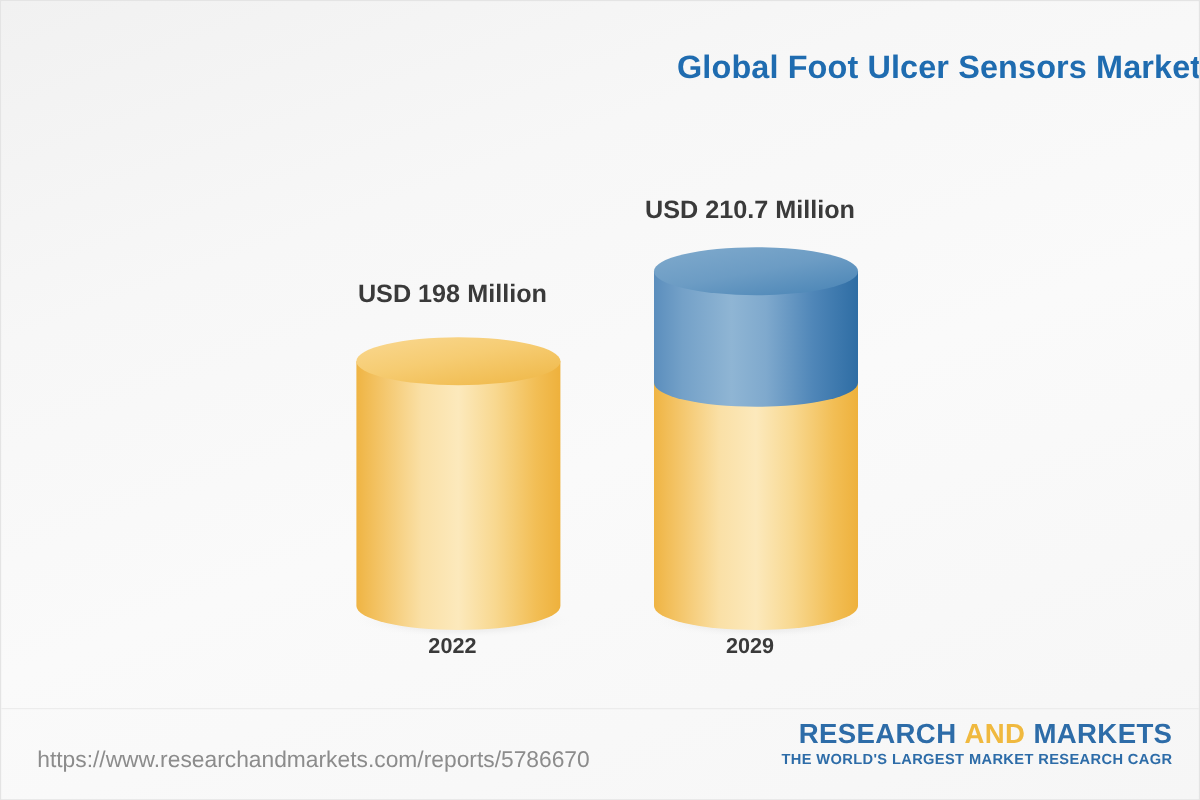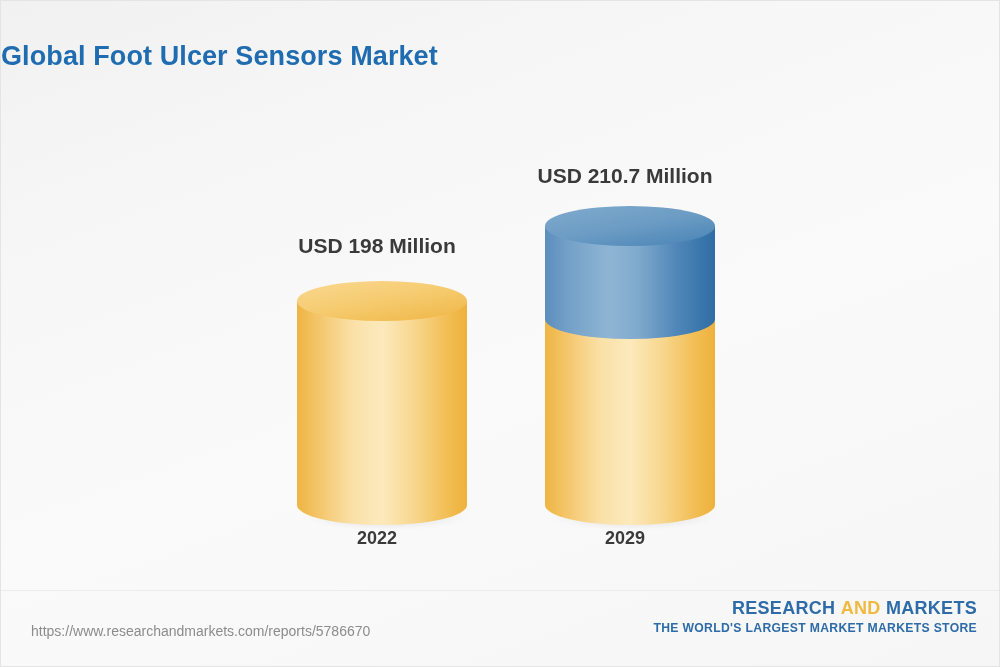"Global Foot Ulcer Sensors Market" .title { text-align: left -> right }
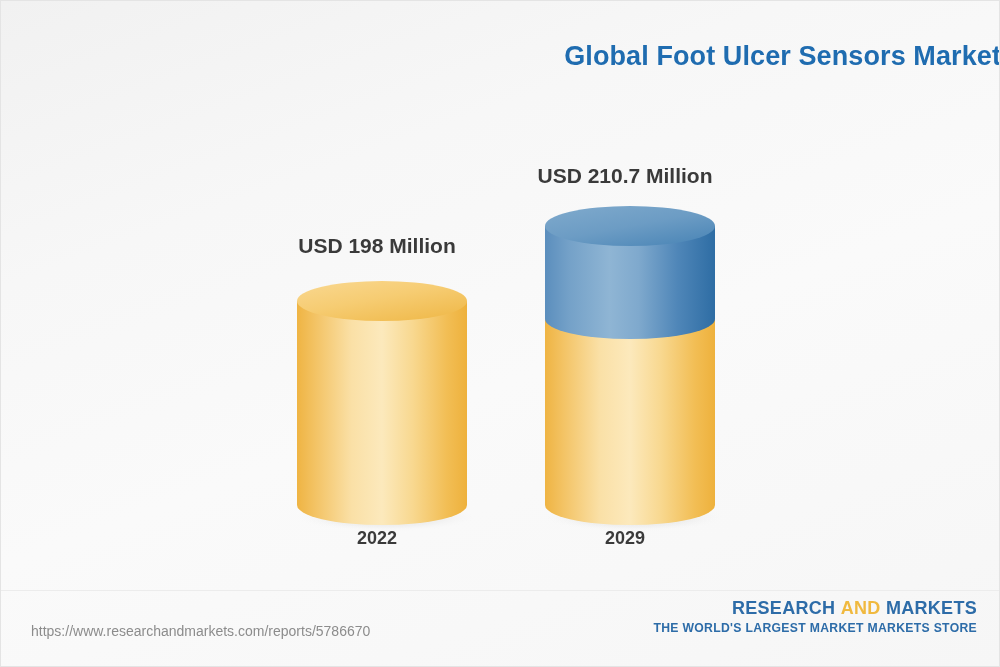"RESEARCH AND MARKETS" .logo-main { font-size: 18px -> 23px }
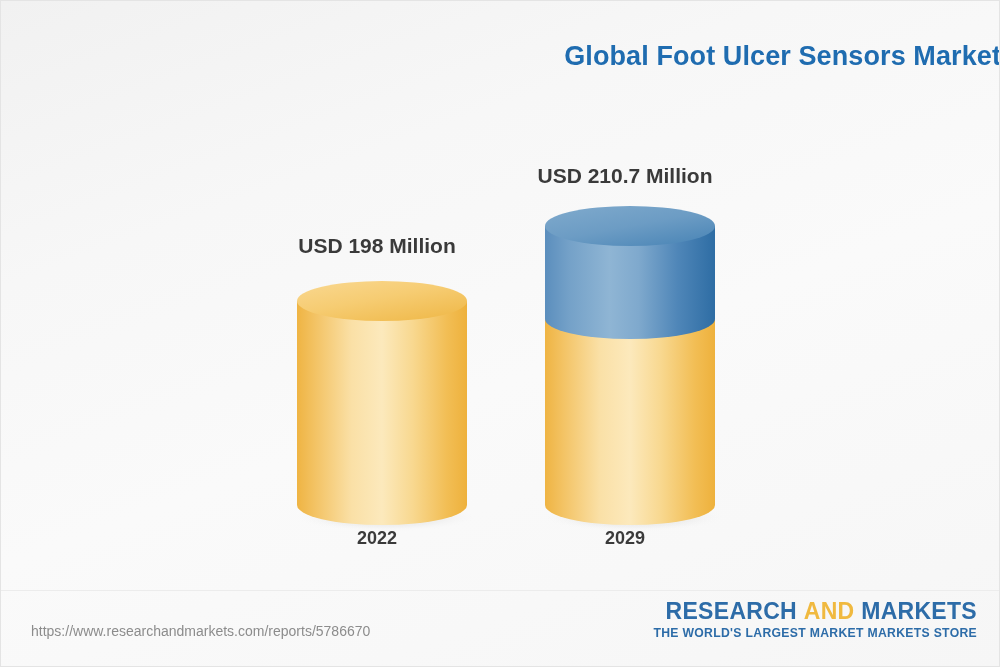"https://www.researchandmarkets.com/repor" .source-url { font-size: 14px -> 19px }
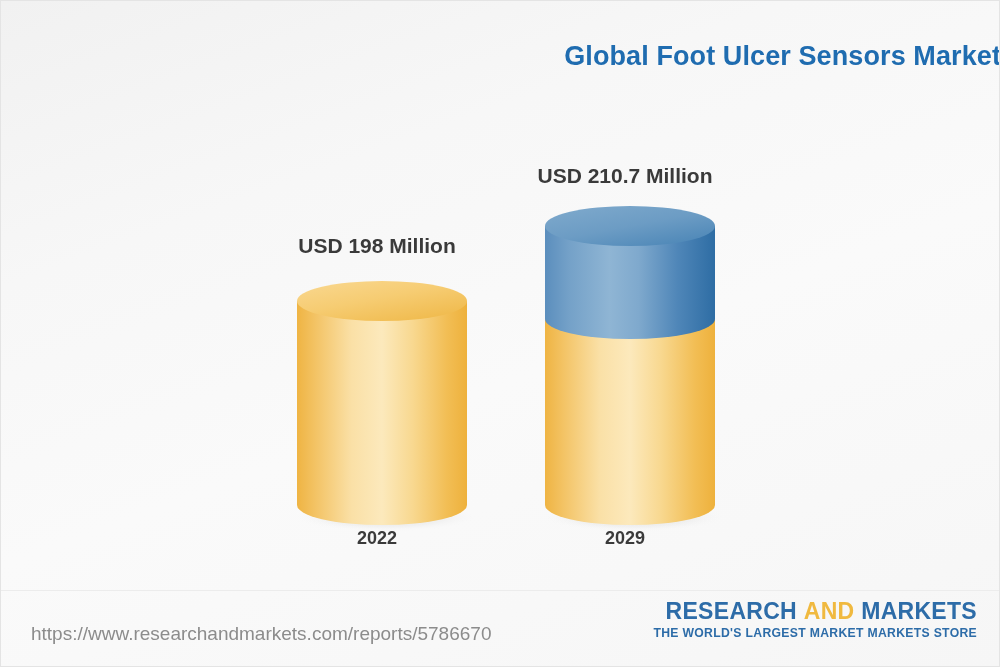"THE WORLD'S LARGEST MARKET MARKETS" div.logo-tagline { text: MARKETS STORE -> RESEARCH CAGR }
